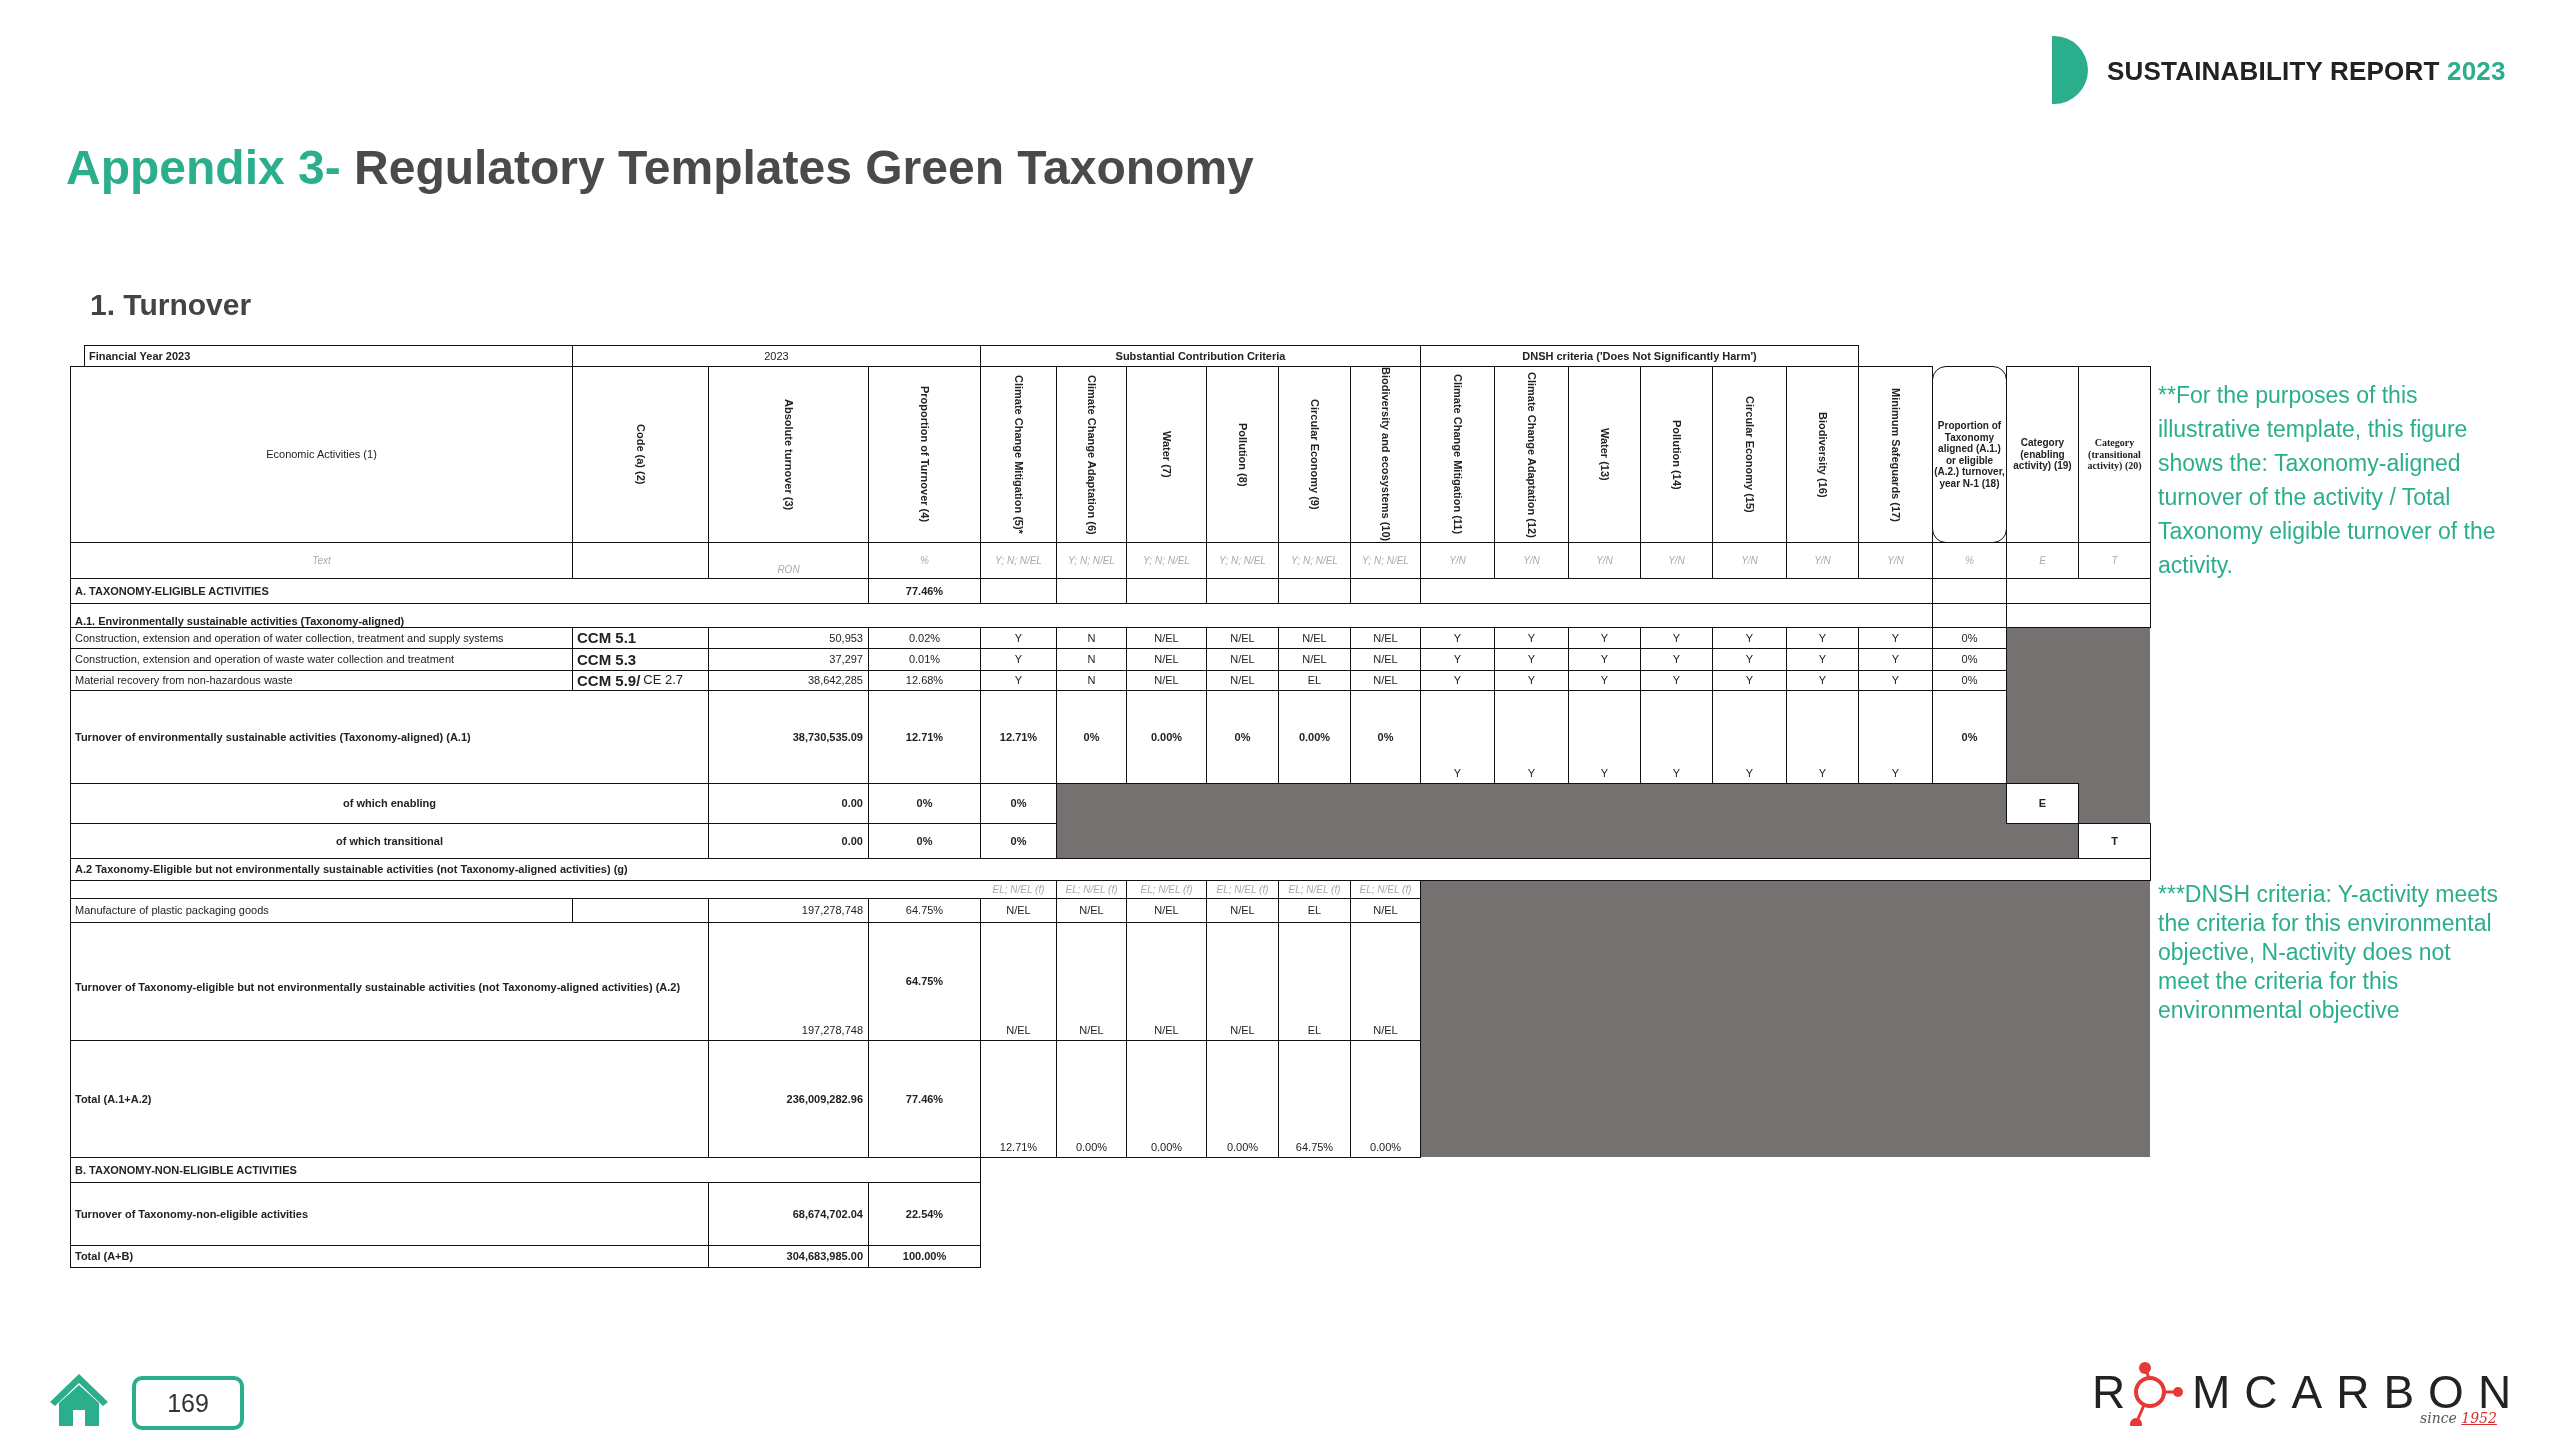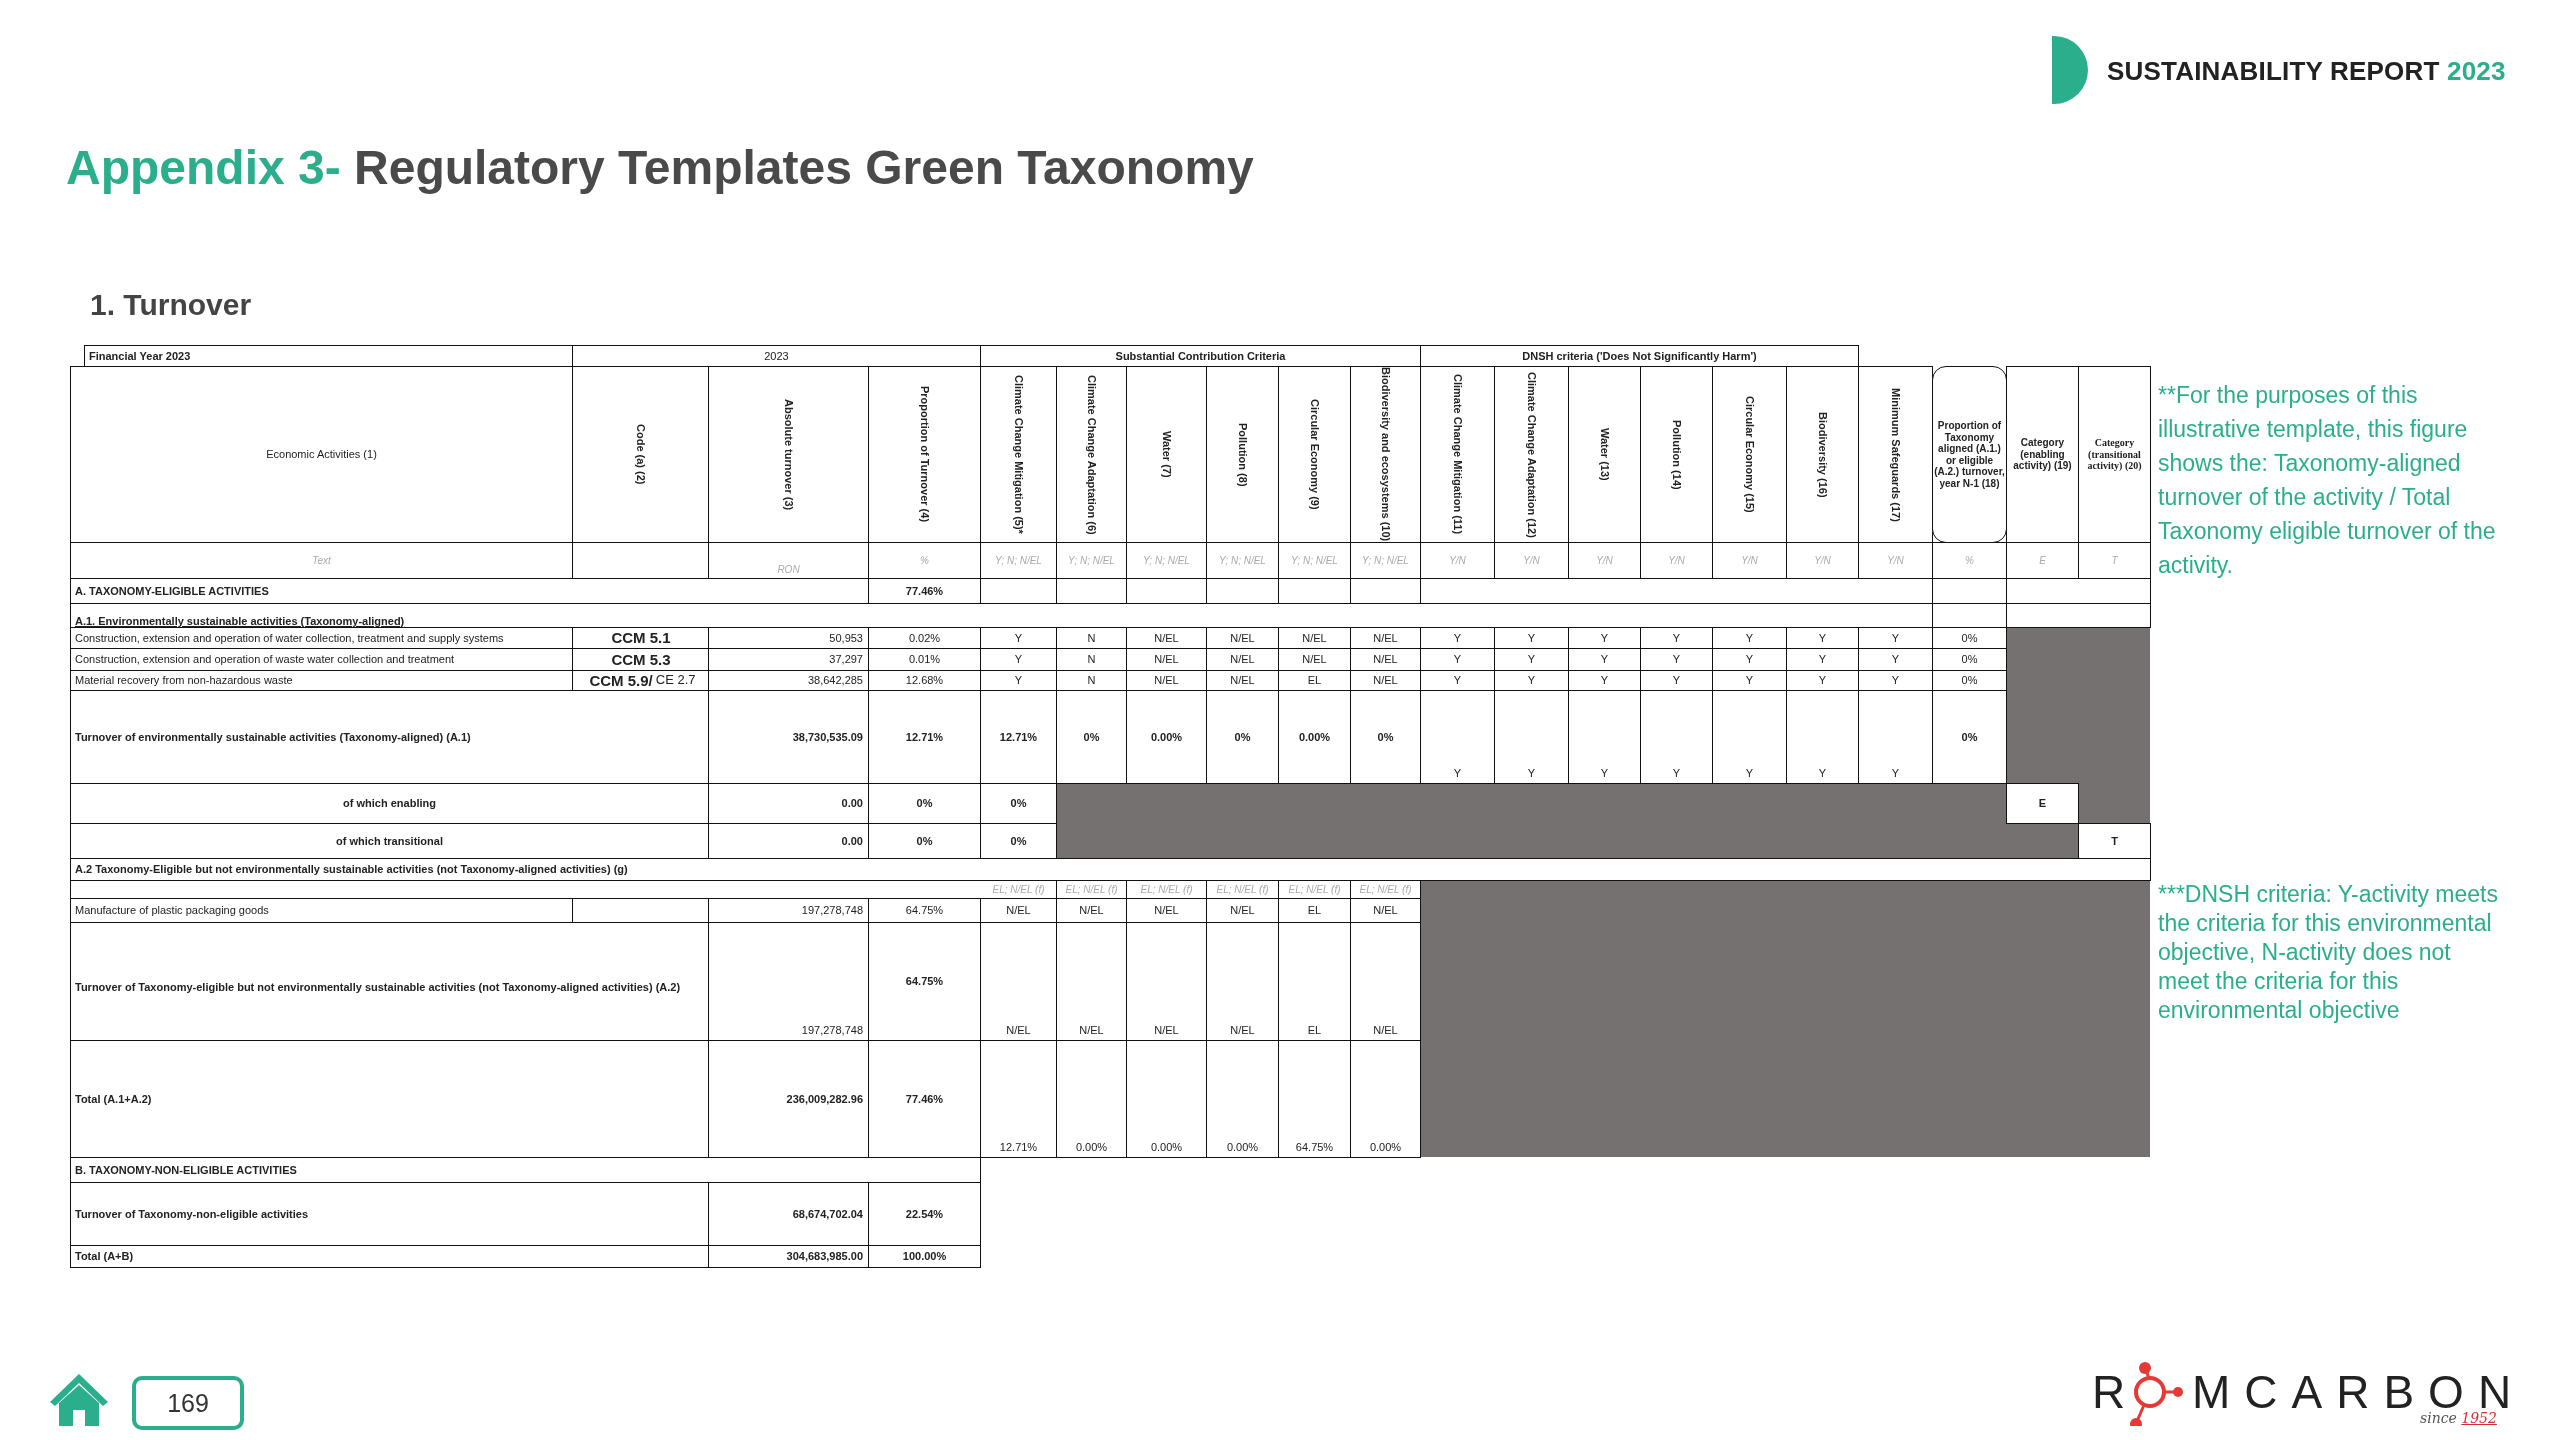"A.1. Environmentally sustainable" div.cell { text-decoration: underline -> none }
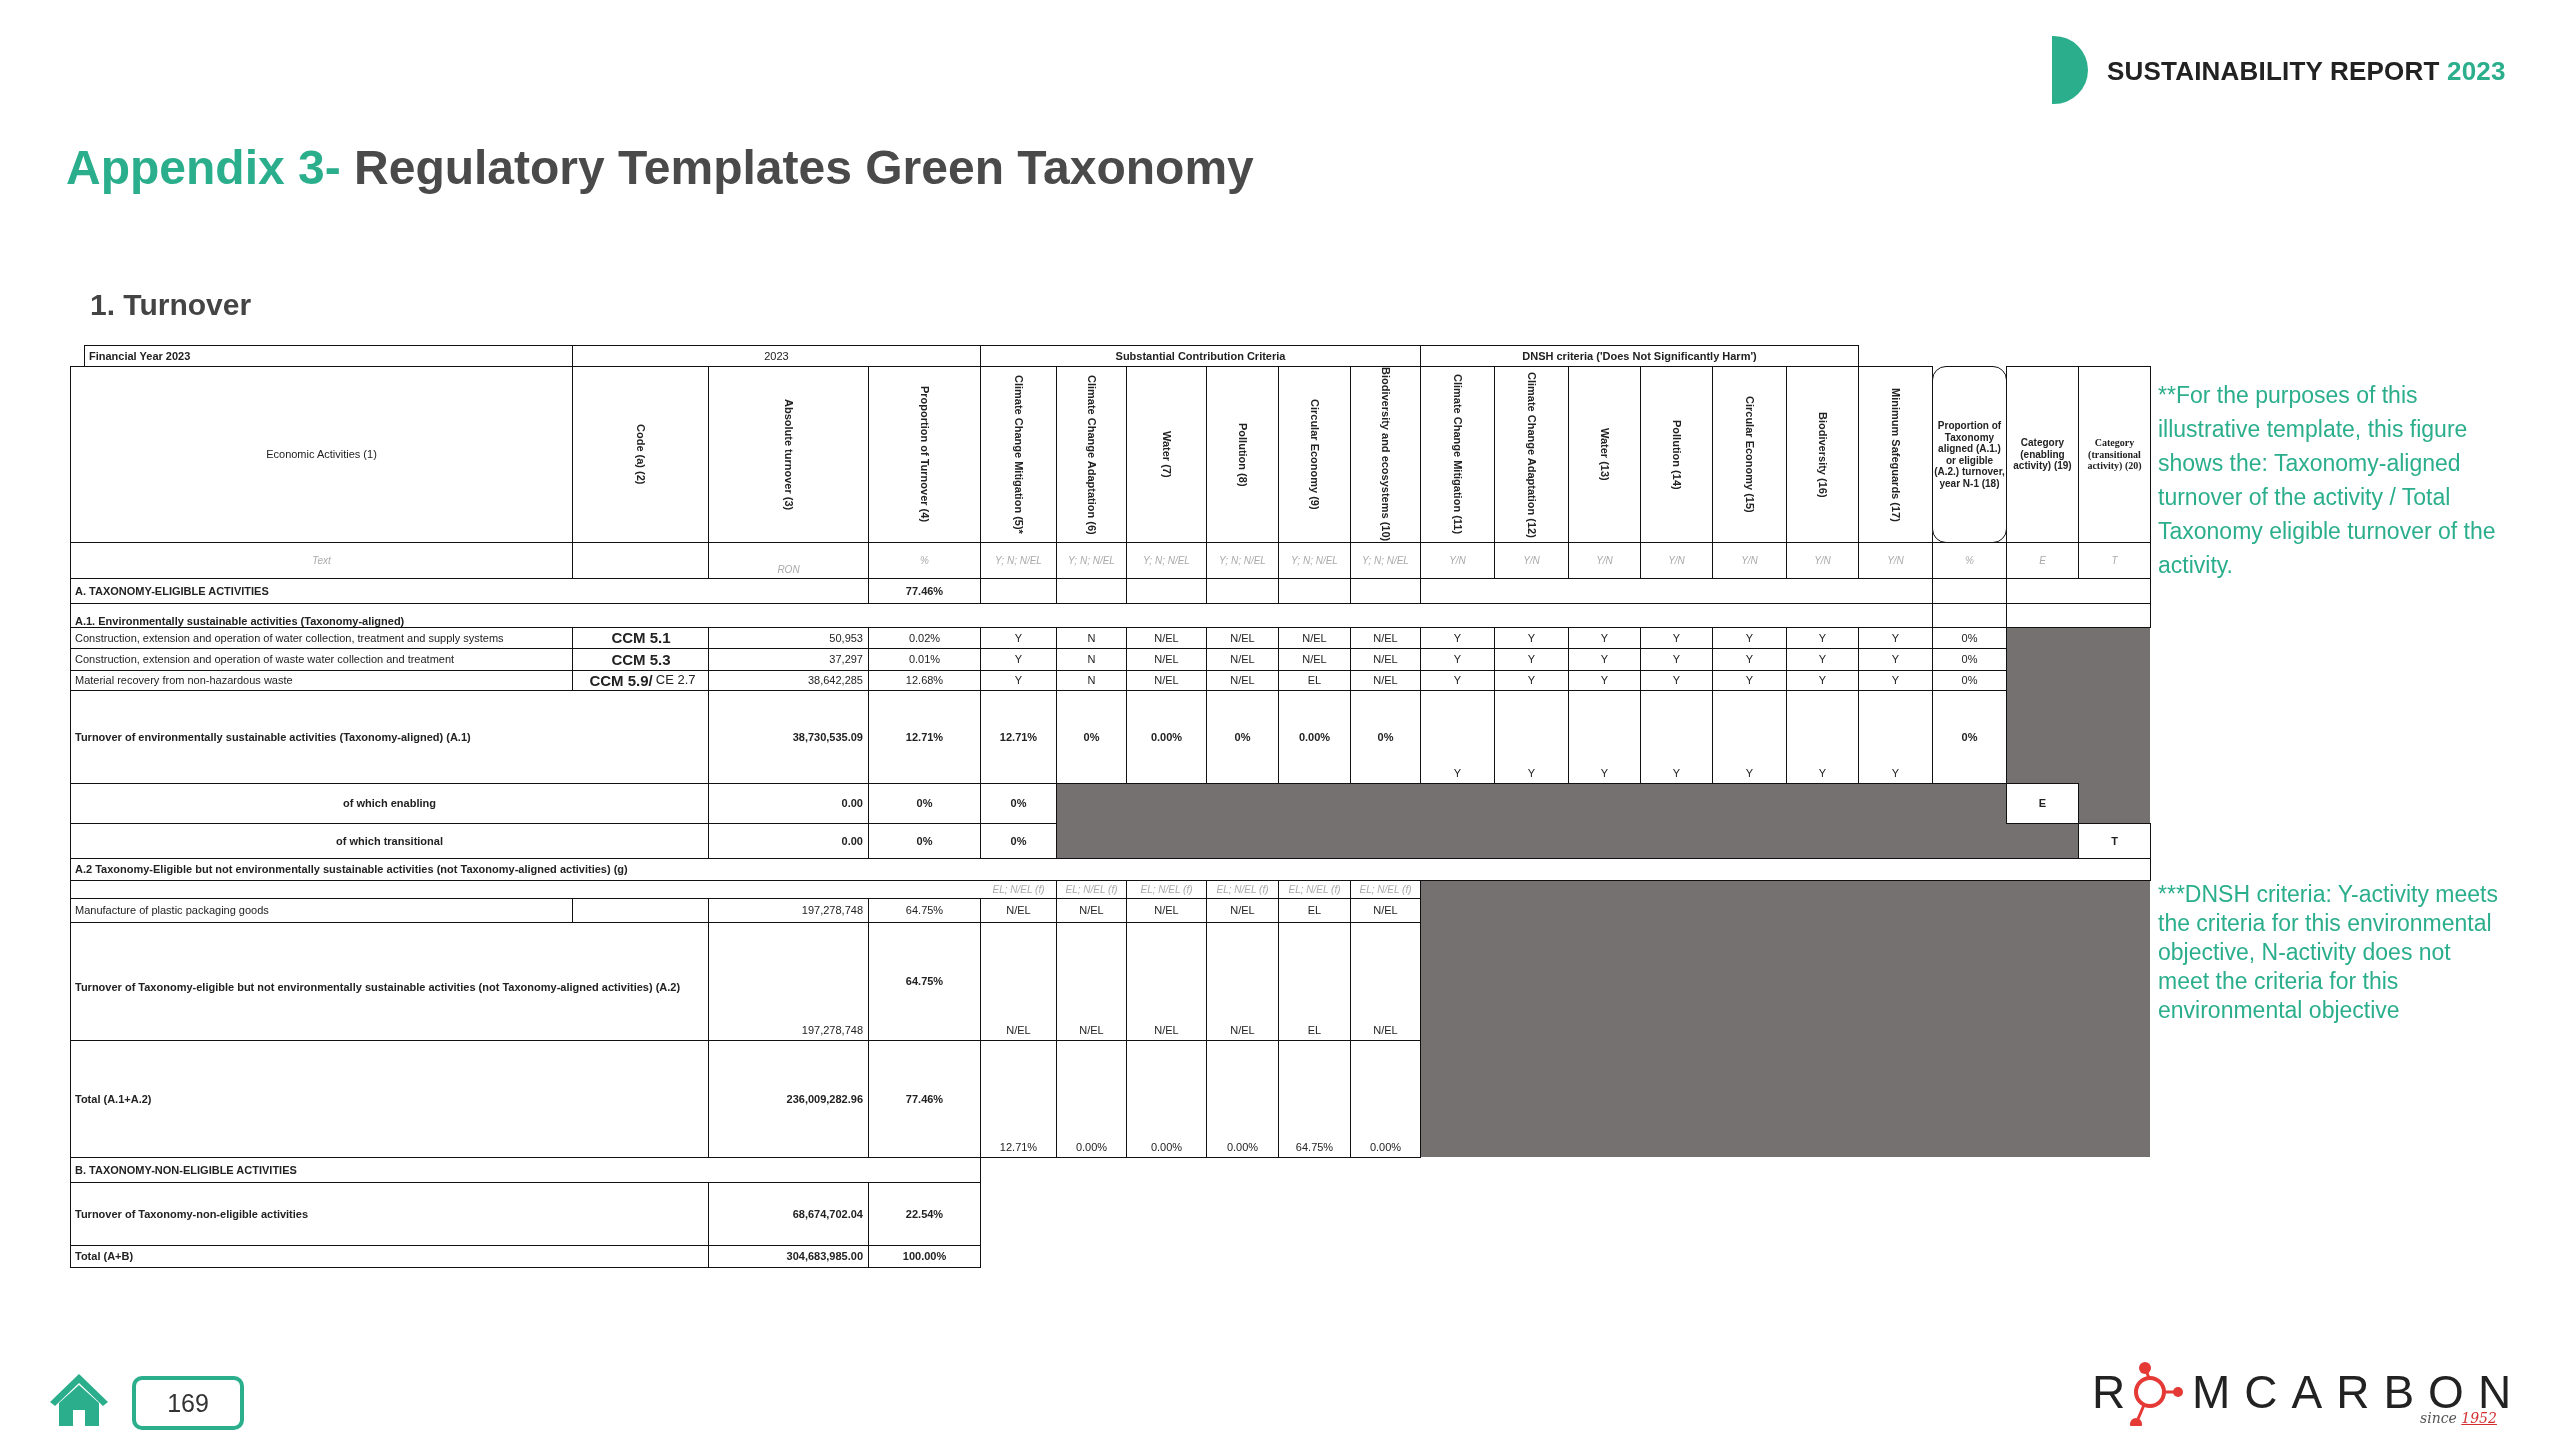"CCM 5.1" .cell.code { justify-content: center -> flex-start }
